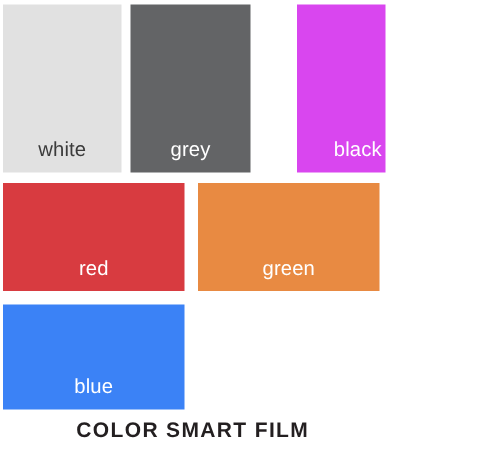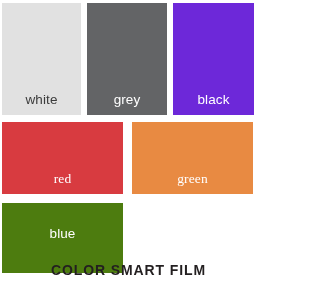"black" div.swatch { background-color: #6d28d9 -> #d946ef; margin-left: none -> 25px }
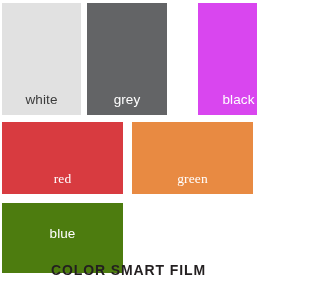"red" .row-middle .swatch { font-family: Liberation Serif, serif -> none }
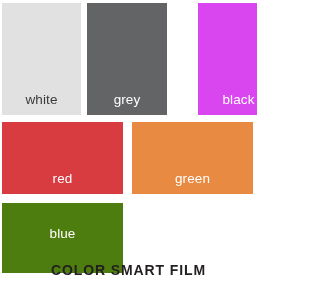"blue" div.swatch { align-items: center -> none; background-color: #4d7c0f -> #3b82f6 }
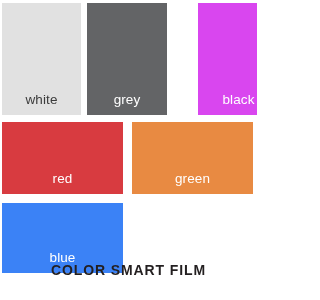"COLOR SMART FILM" .caption { top: 262px -> 278px }
